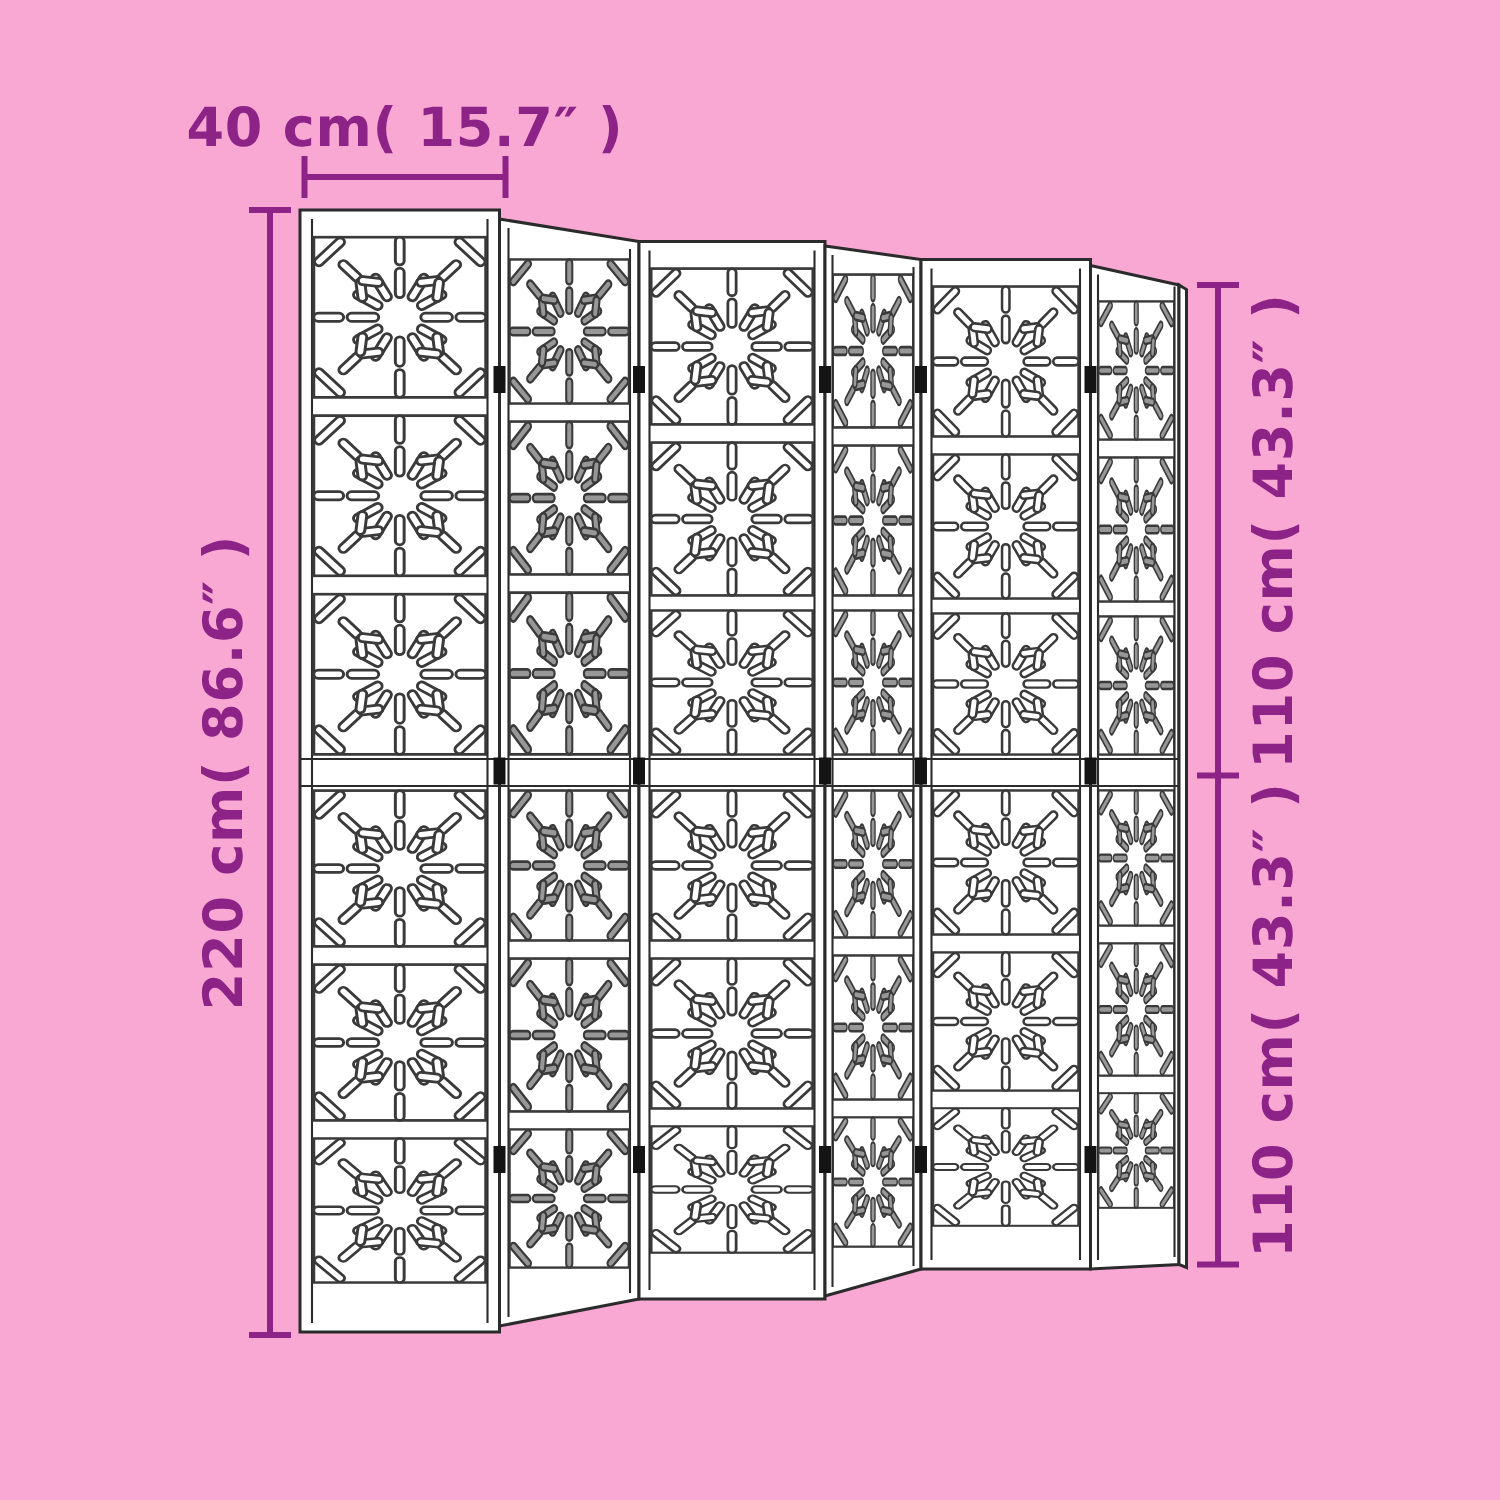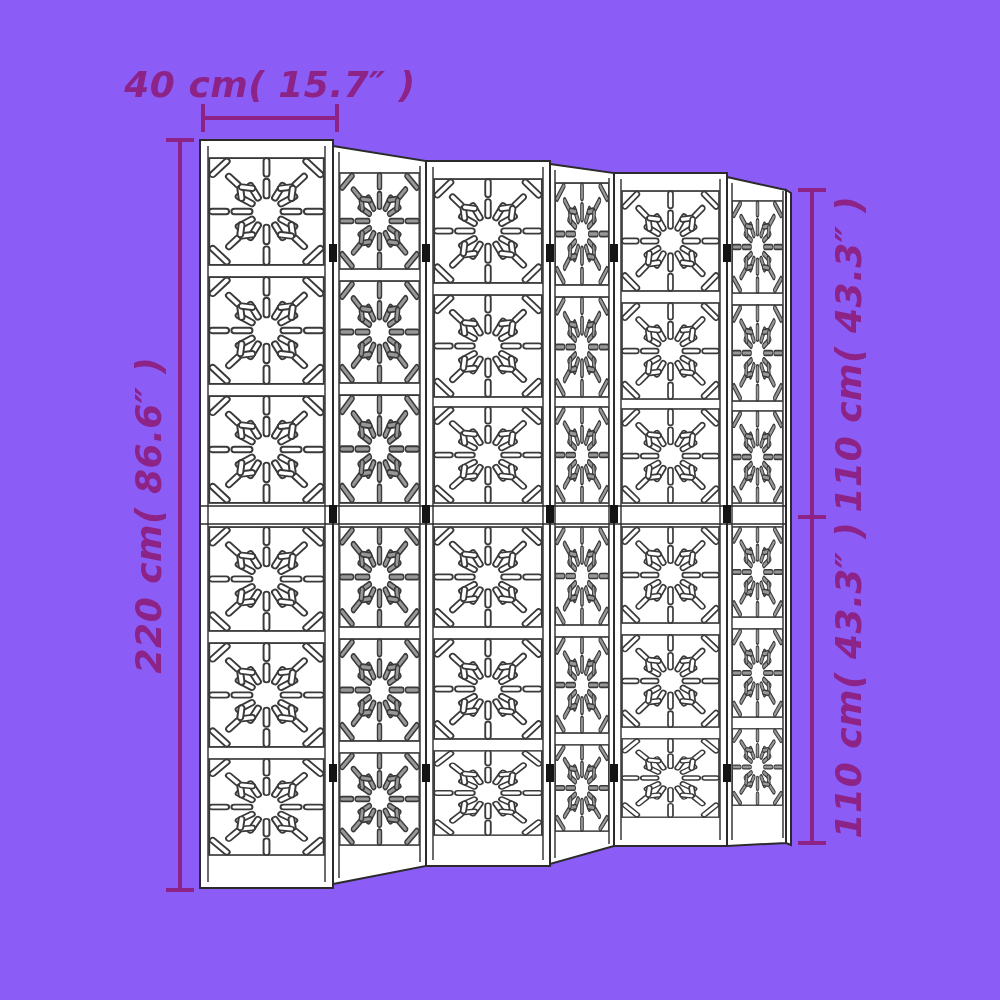"40 cm( 15.7″ )" .stage { background: #8b5cf6 -> #f9a8d4; font-style: italic -> none }
